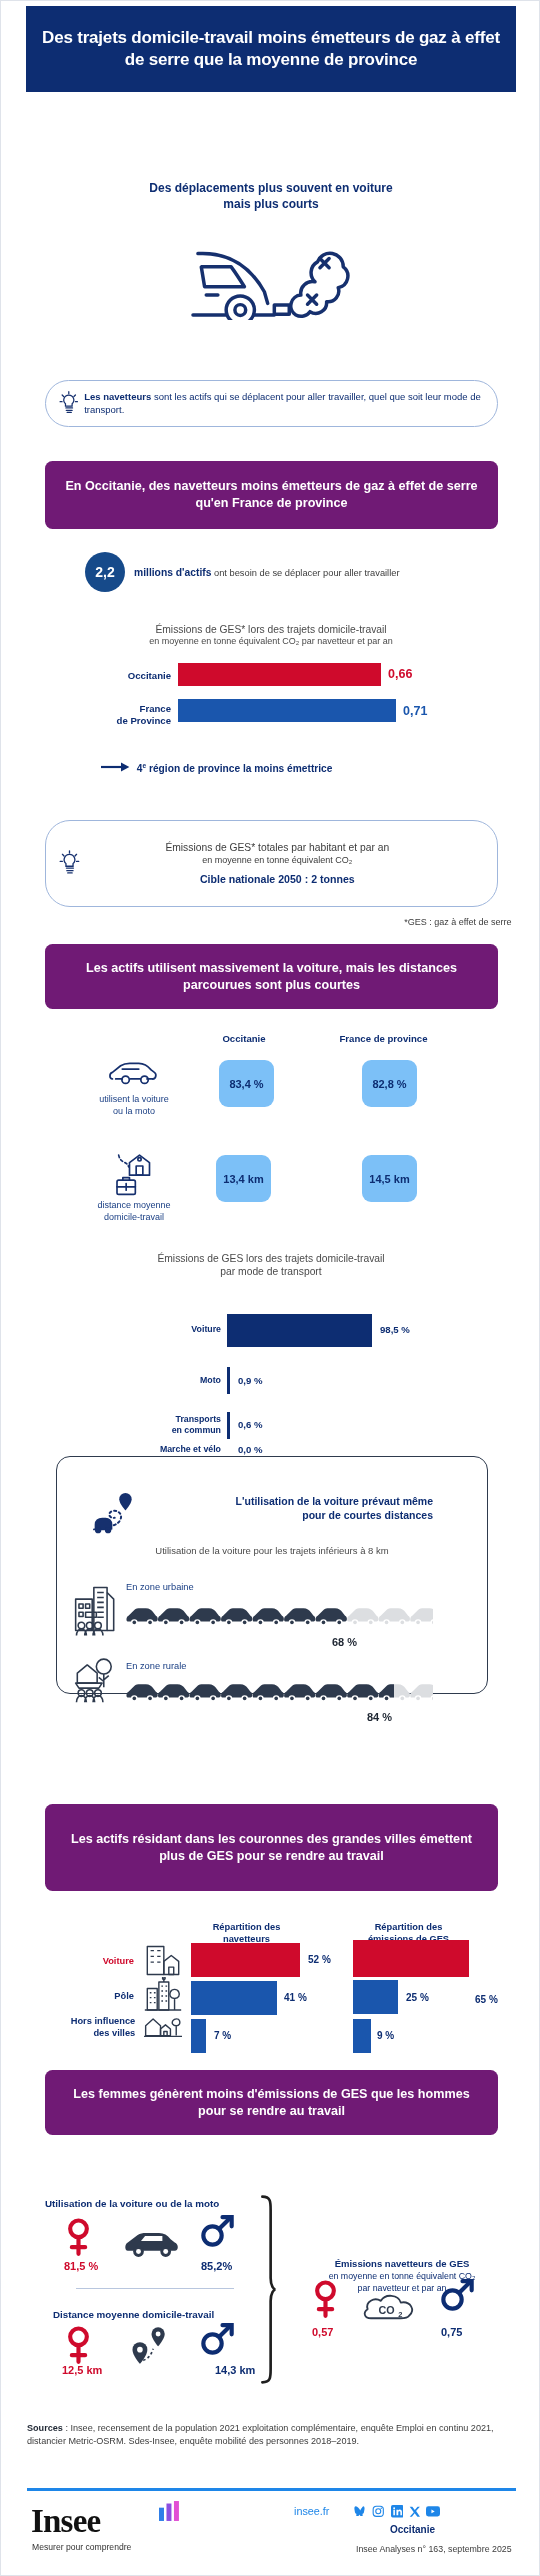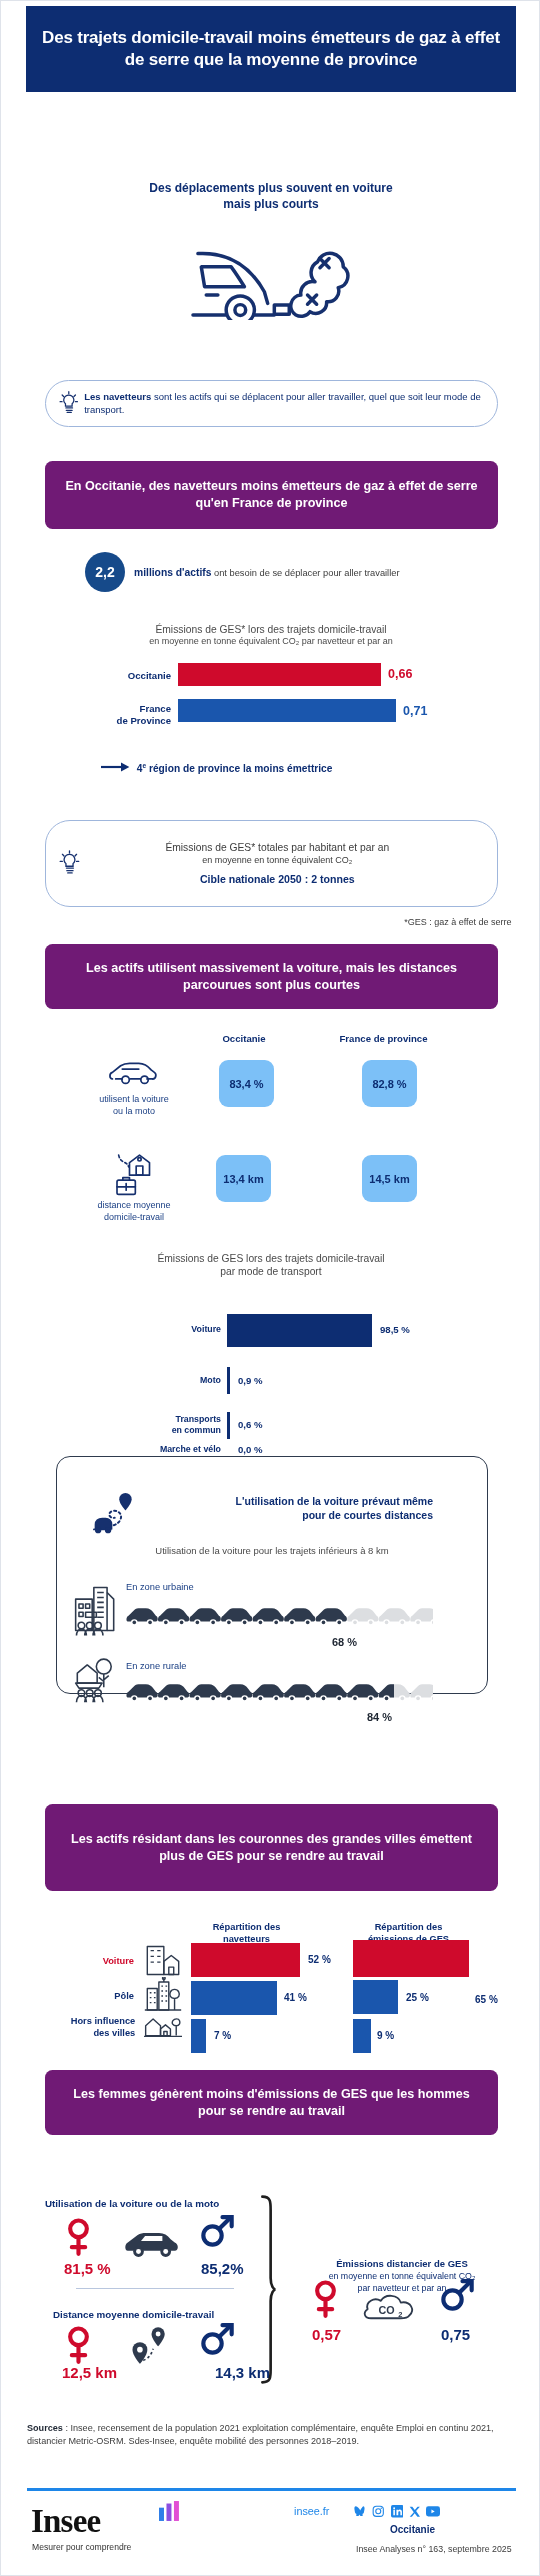"81,5 %" .g-val { font-size: 15px -> 11px }
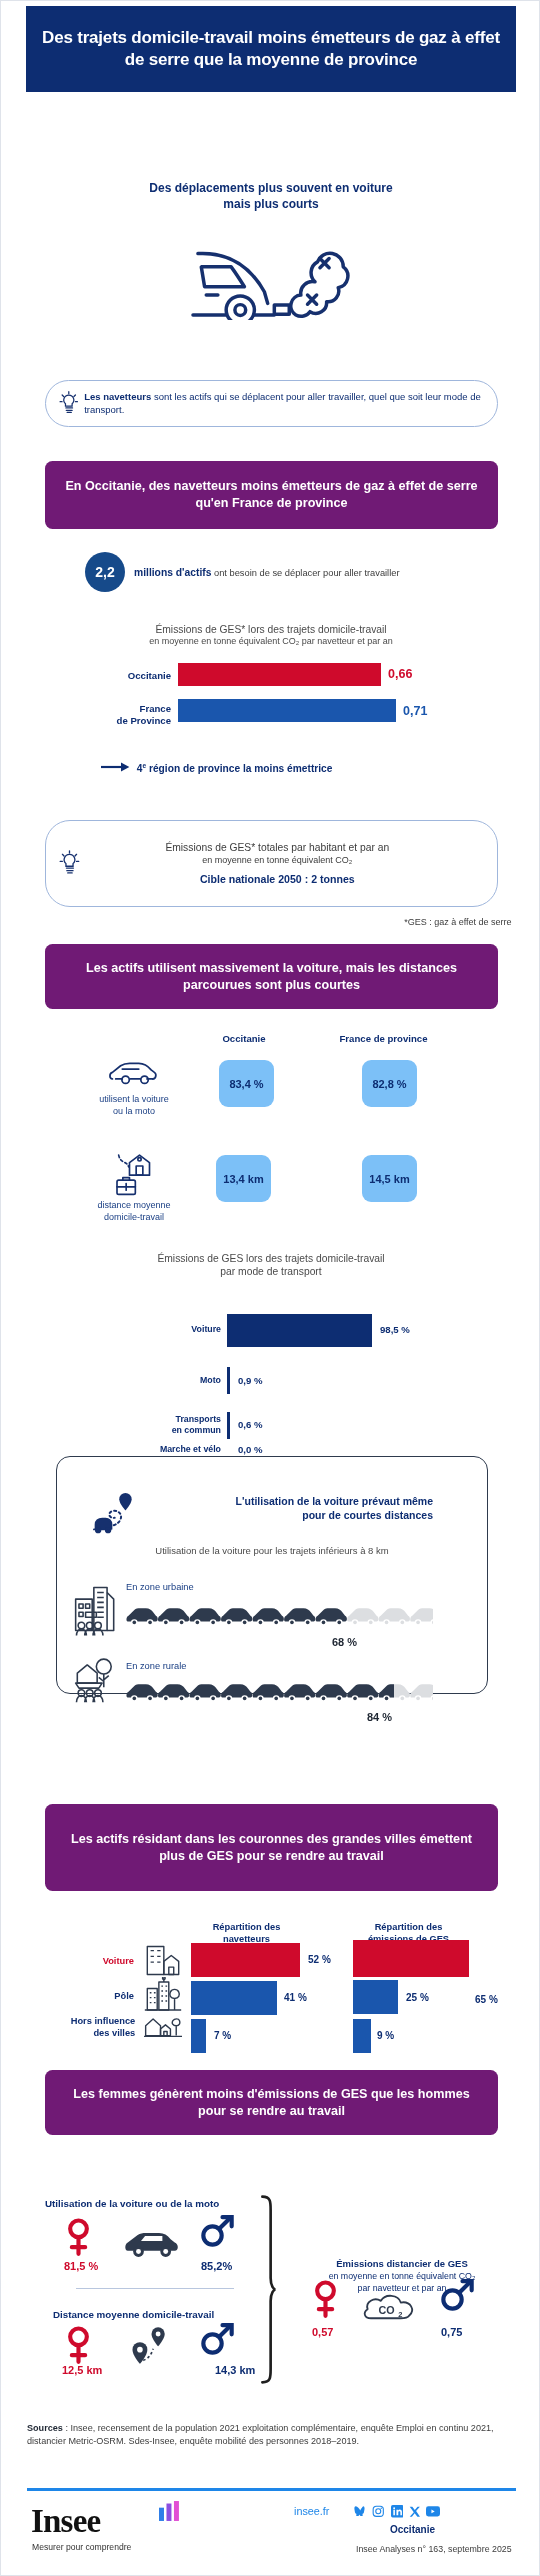"Émissions distancier de GES" span.b { text: distancier -> navetteurs }
